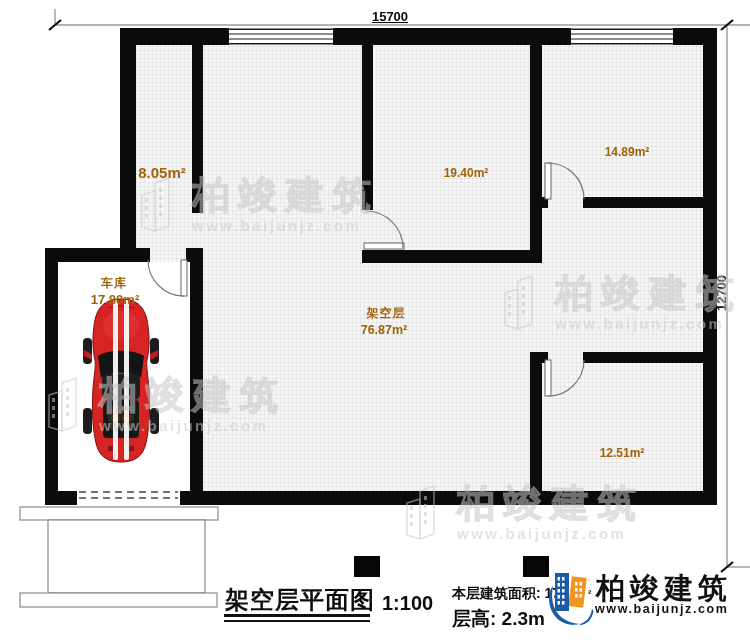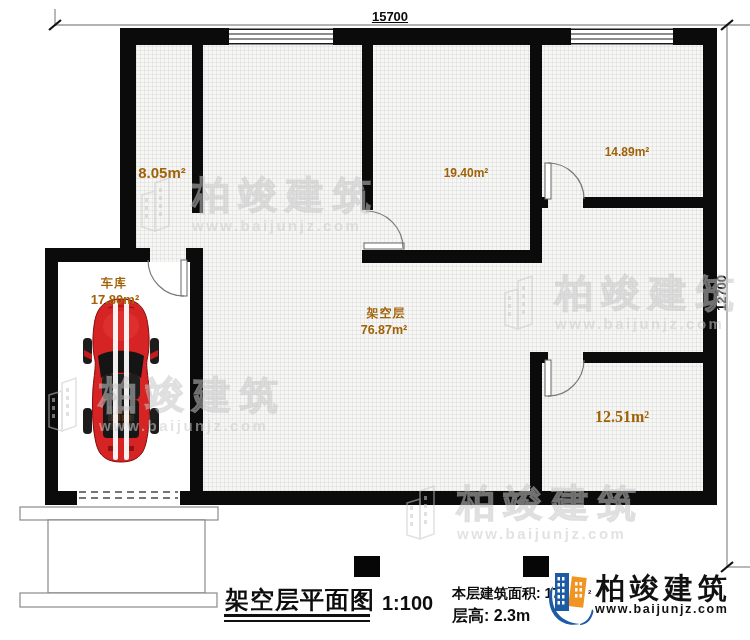"12.51m²" div.lbl { font-family: Liberation Serif, serif -> none; font-size: 16px -> 12px; top: 417px -> 453px }
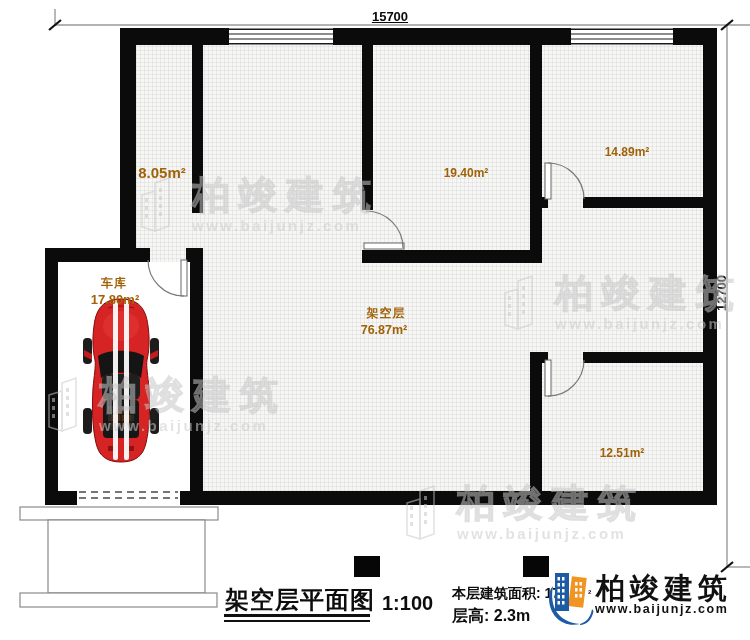"层高: 2.3m" #floor-height-note { font-size: 16px -> 19px }
